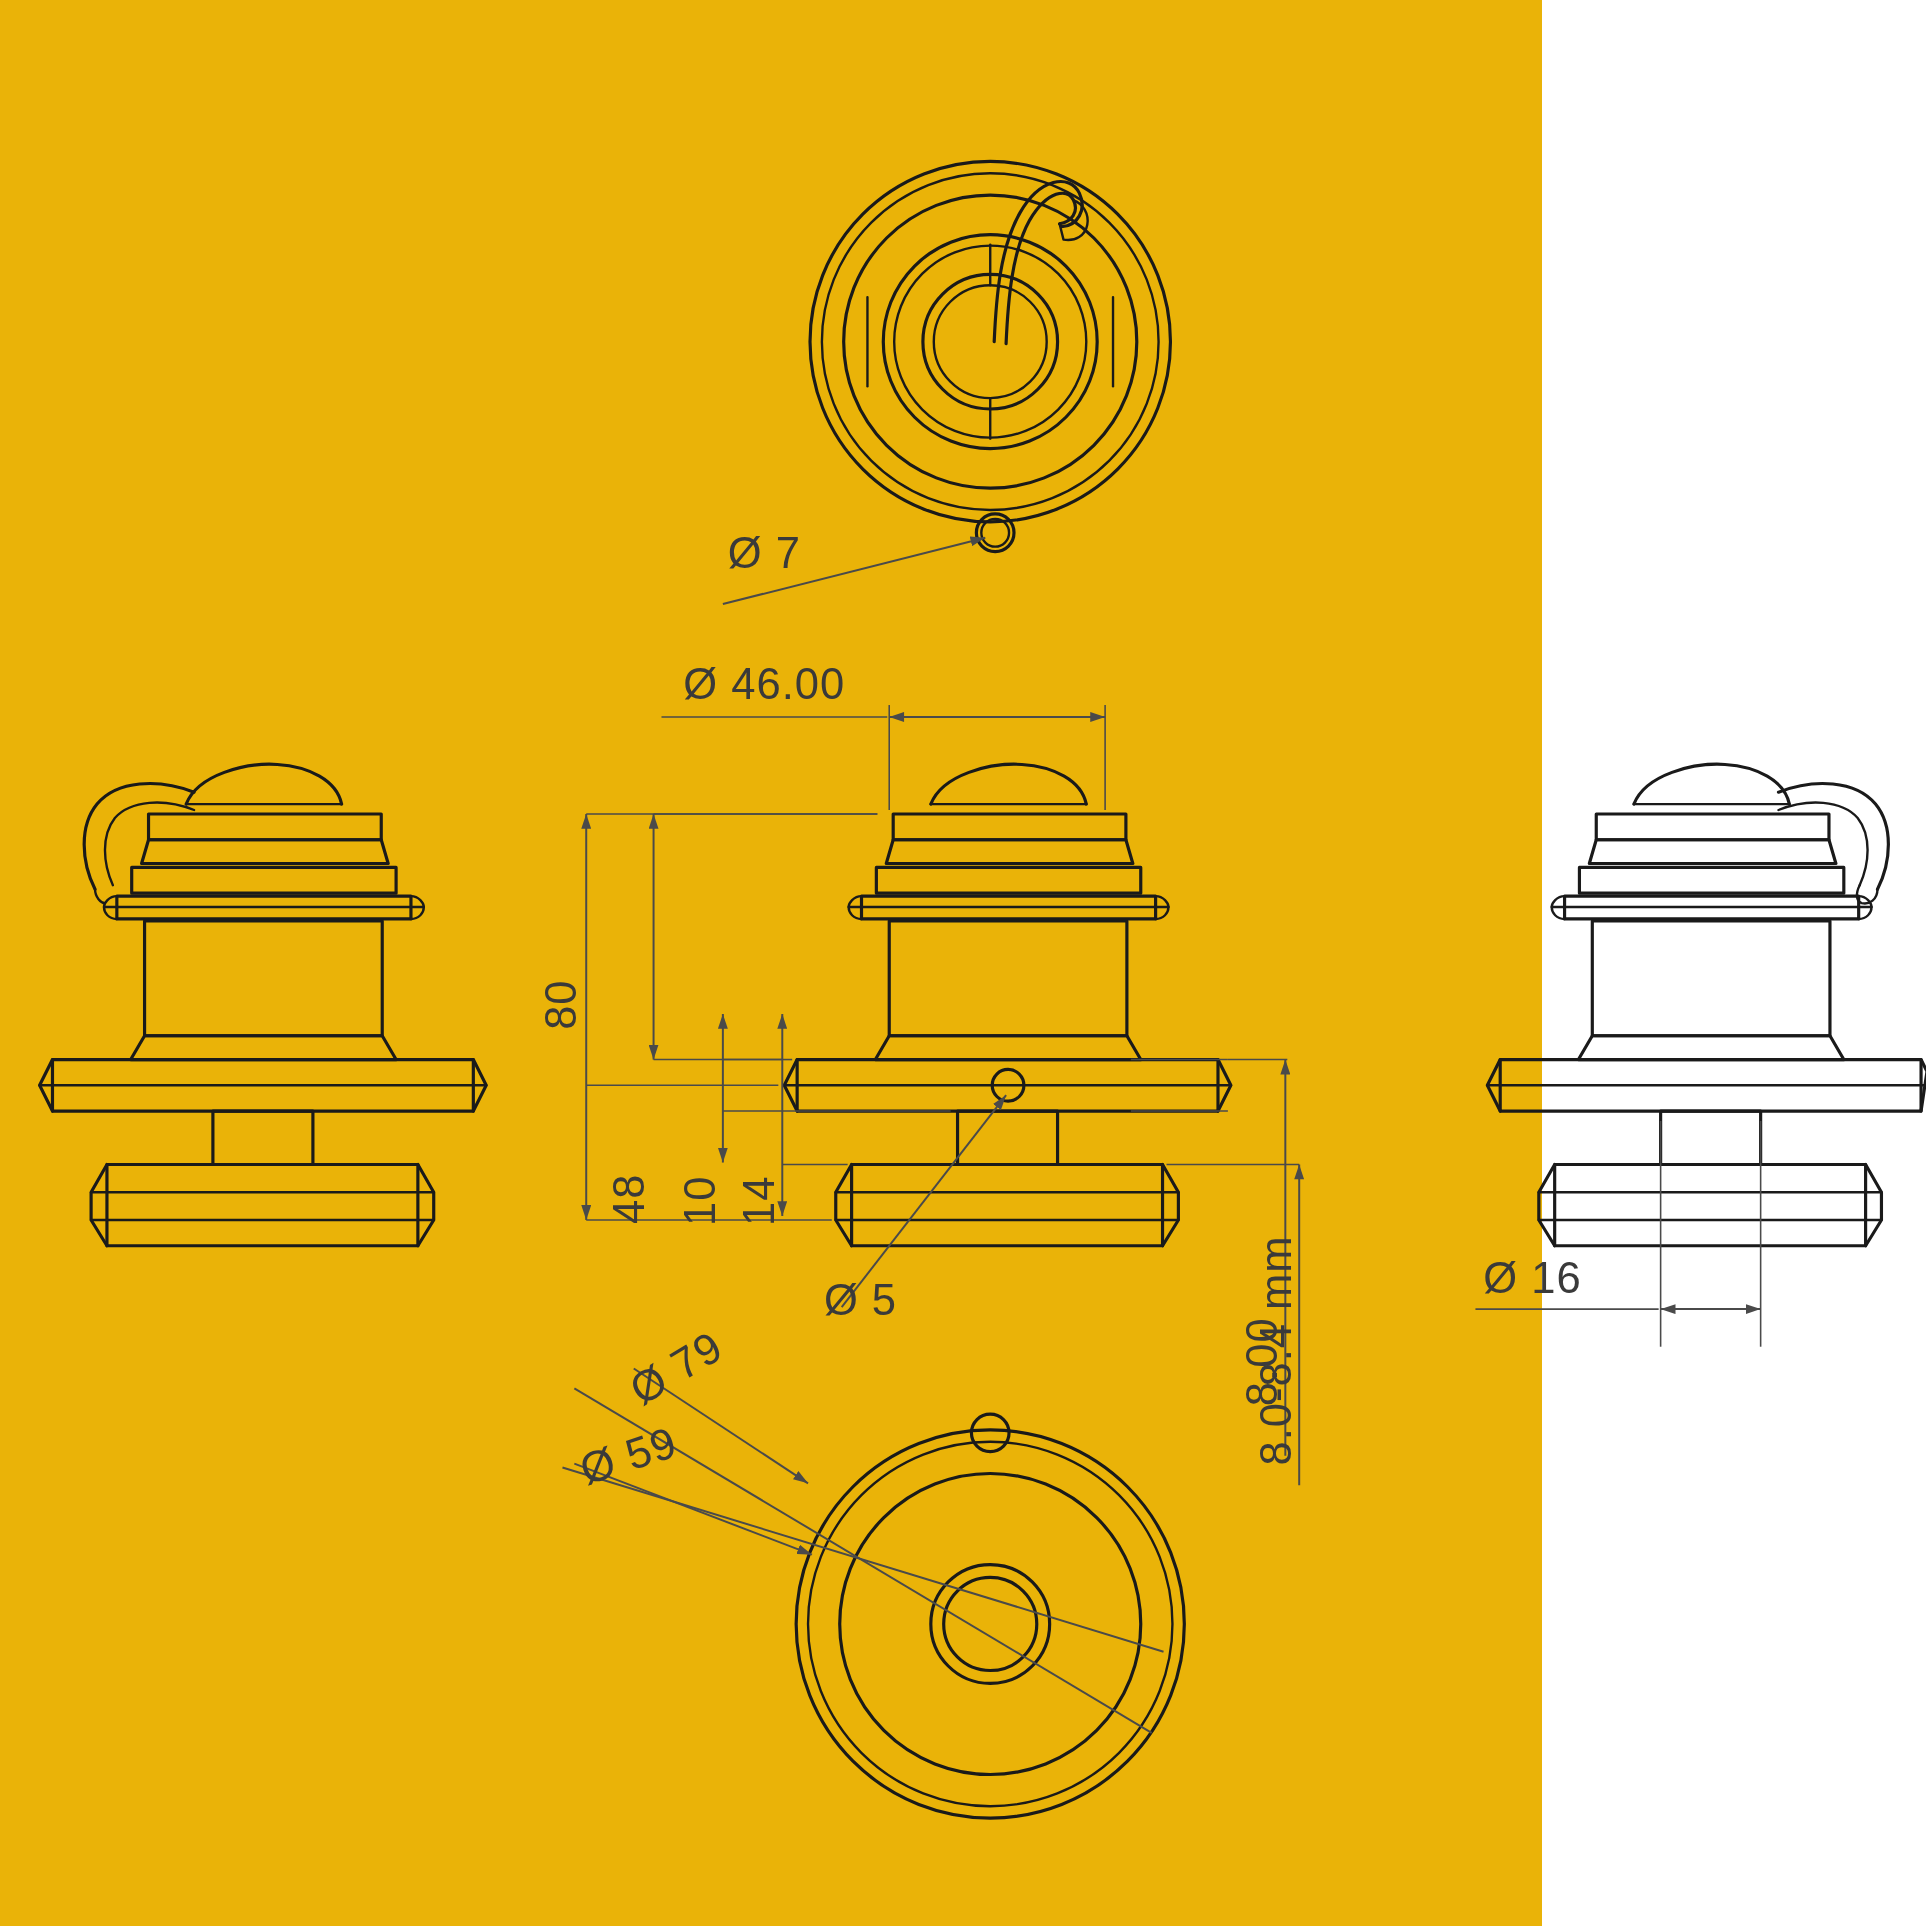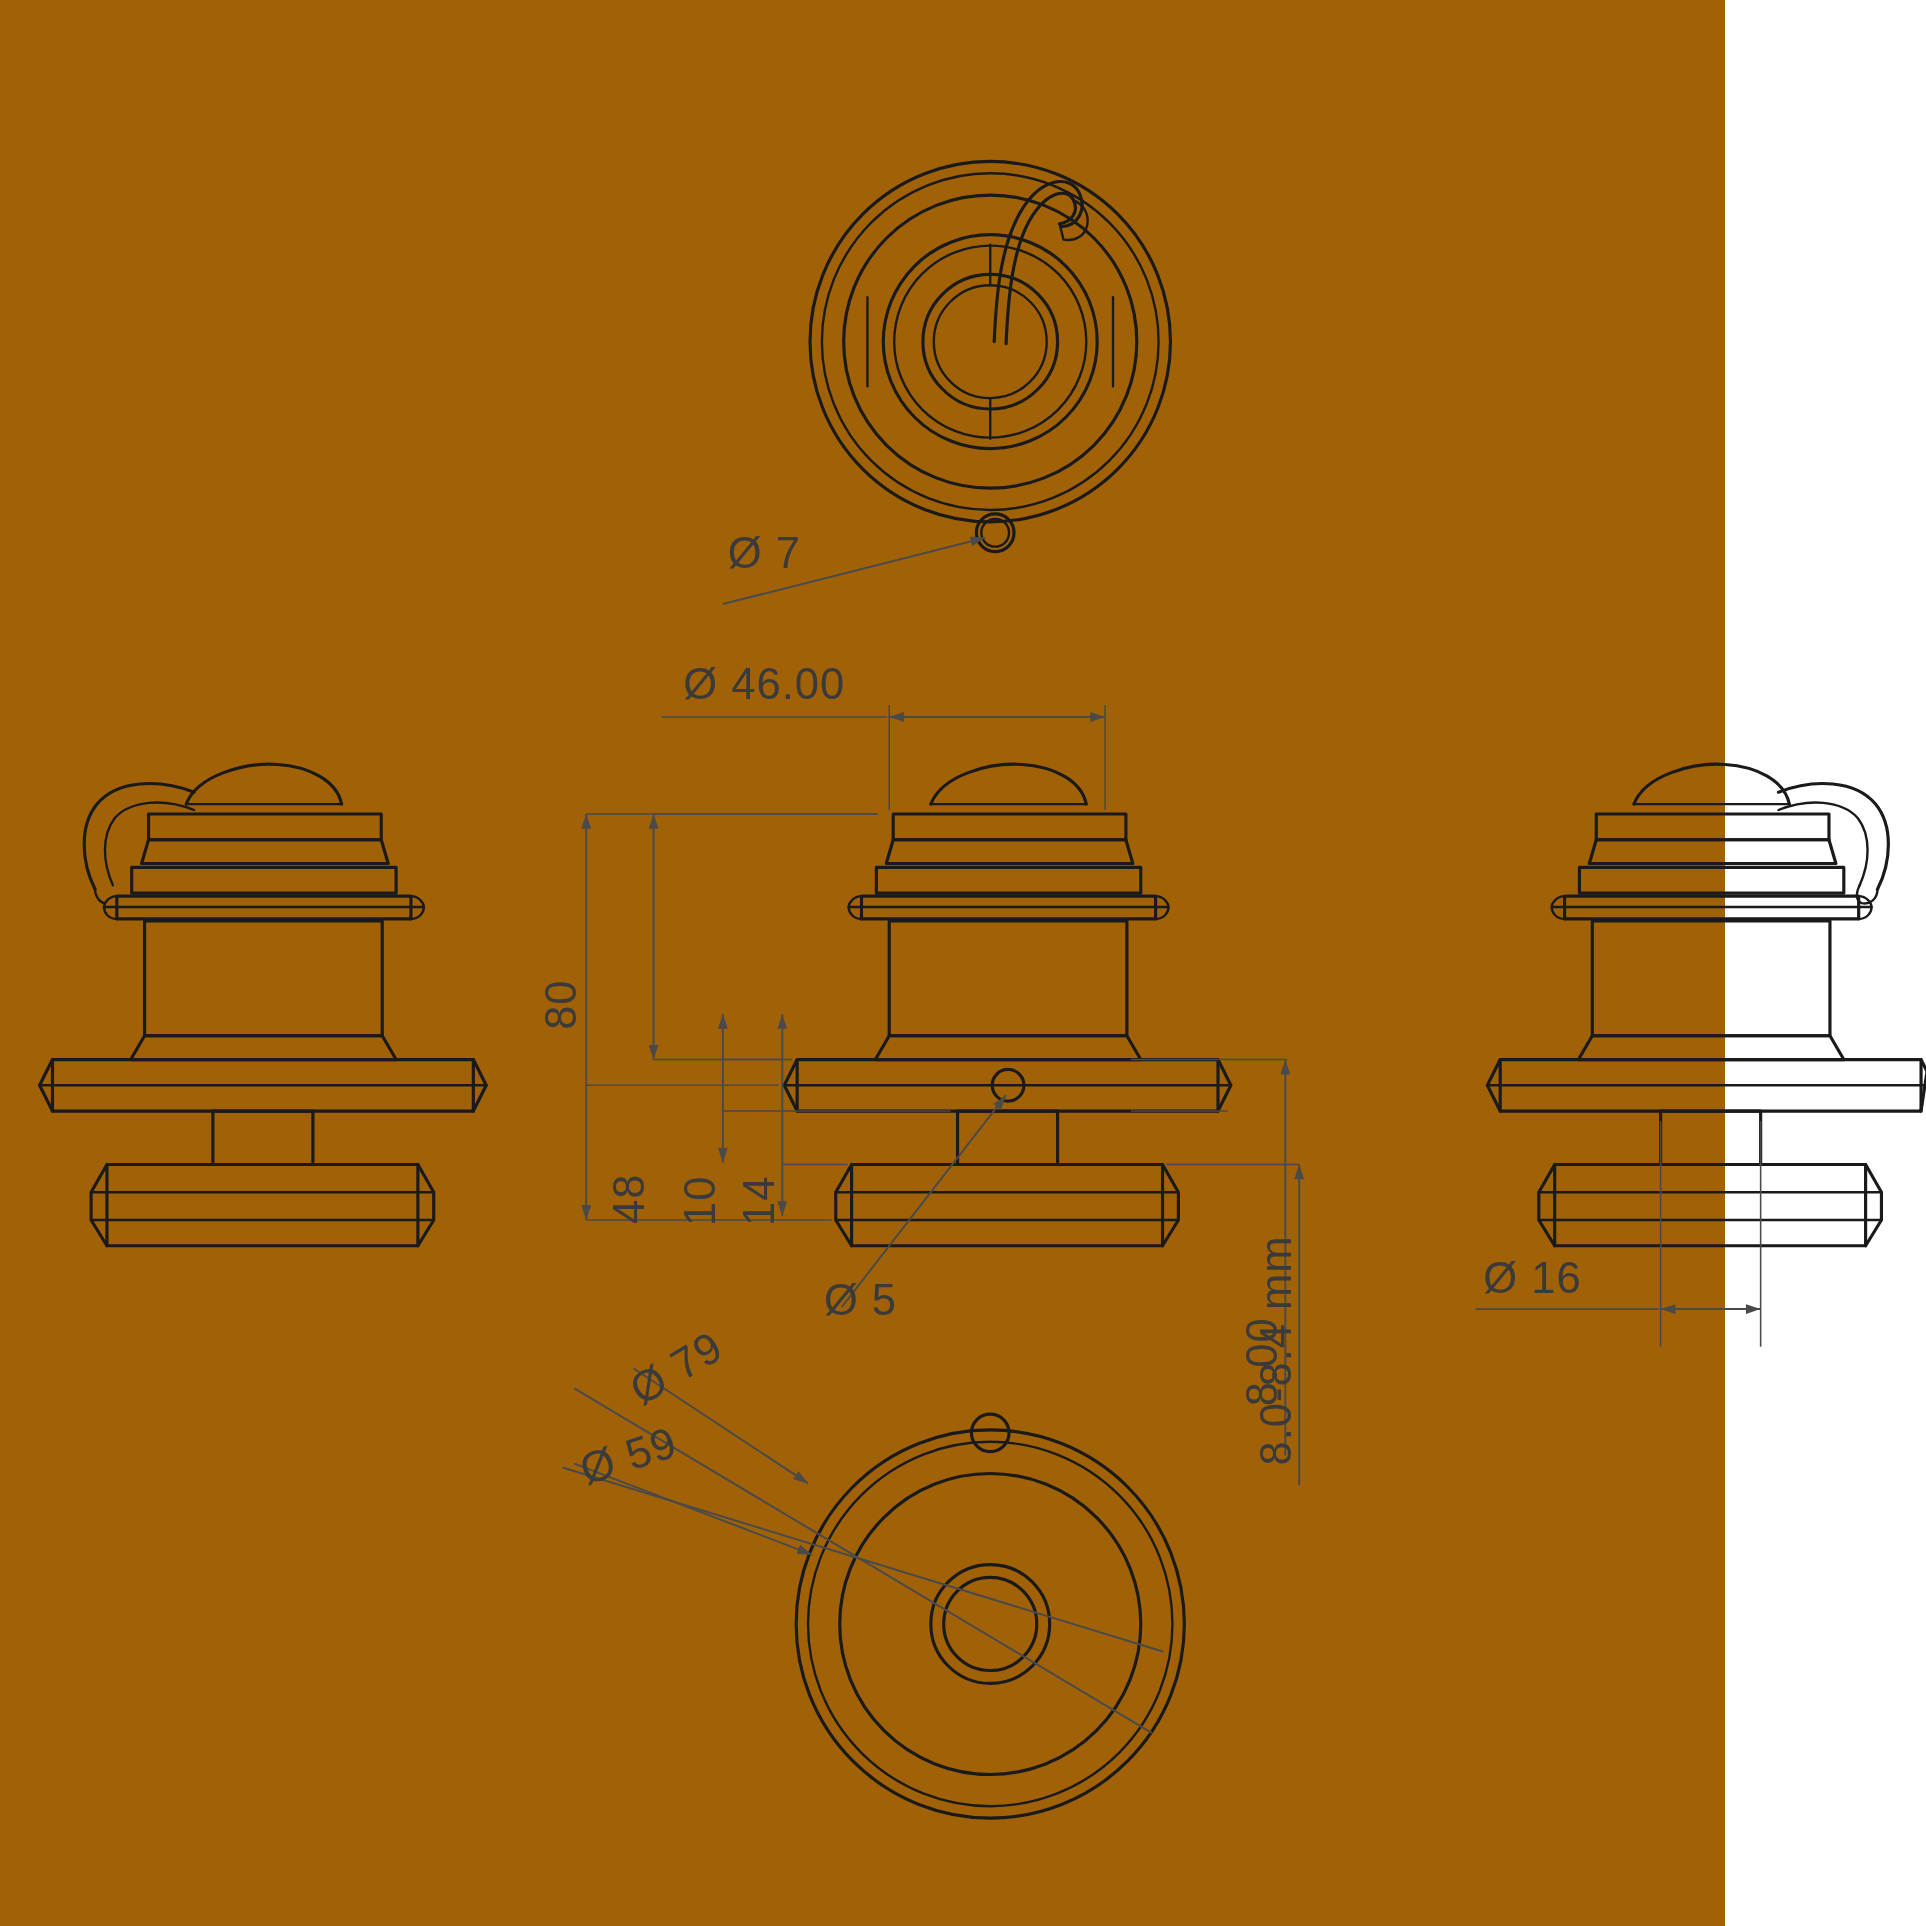"Ø 7" #drawing-root { background: #a16207 -> #eab308; width: 1725px -> 1542px }
